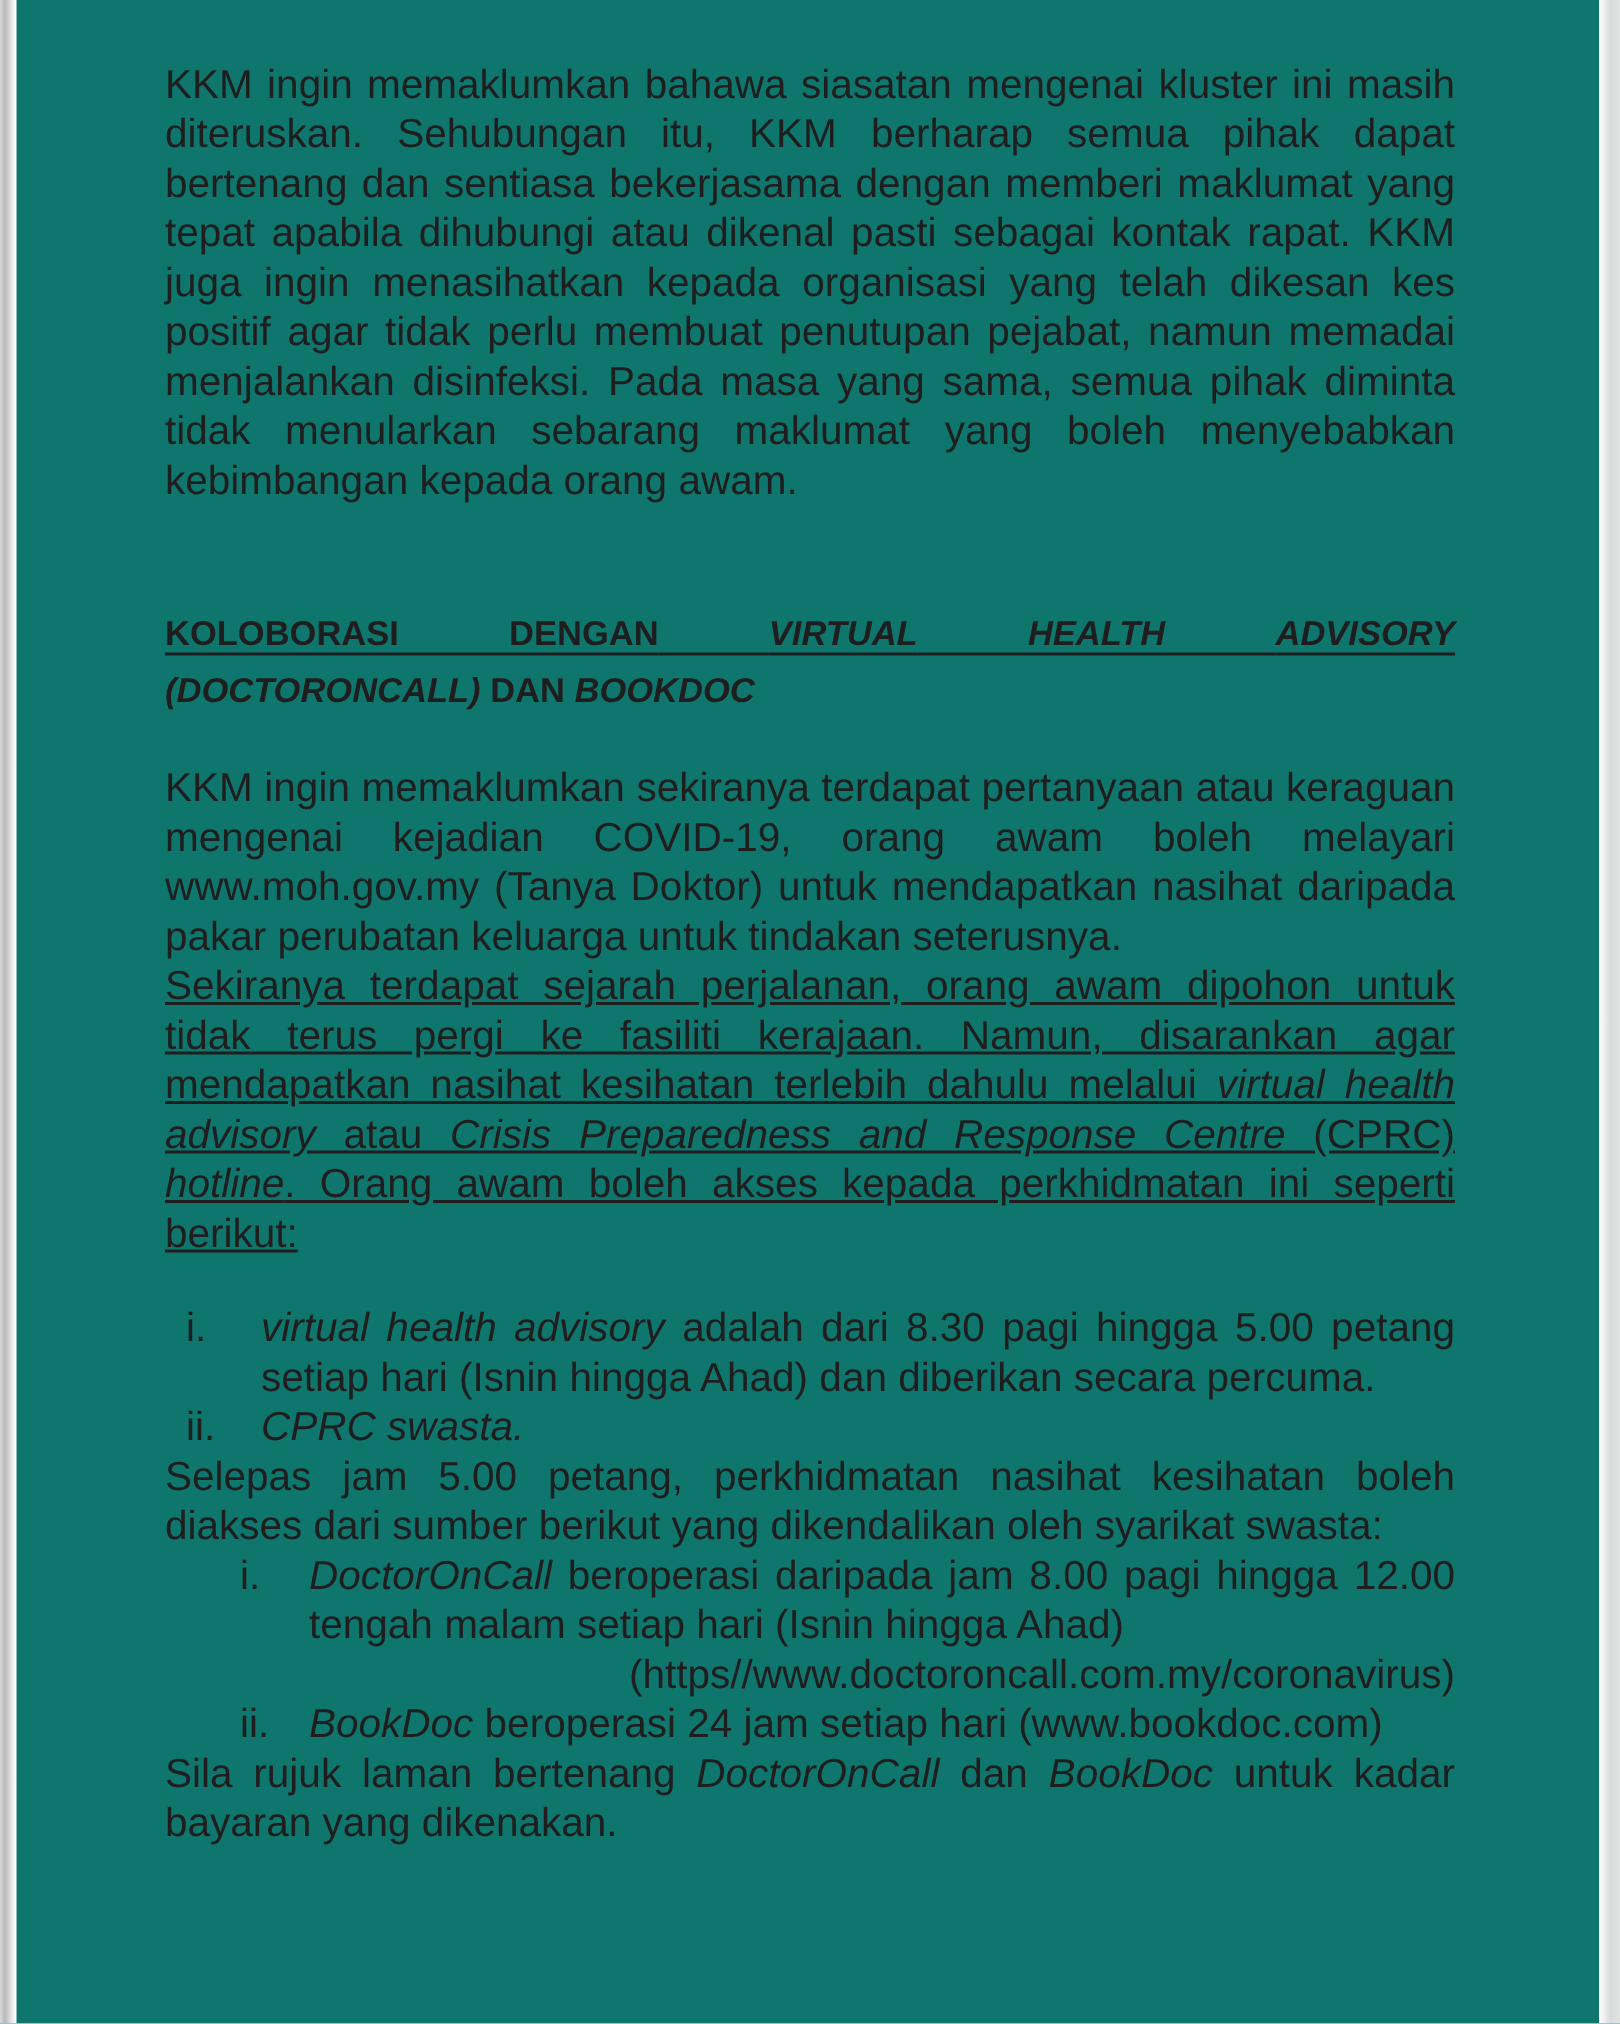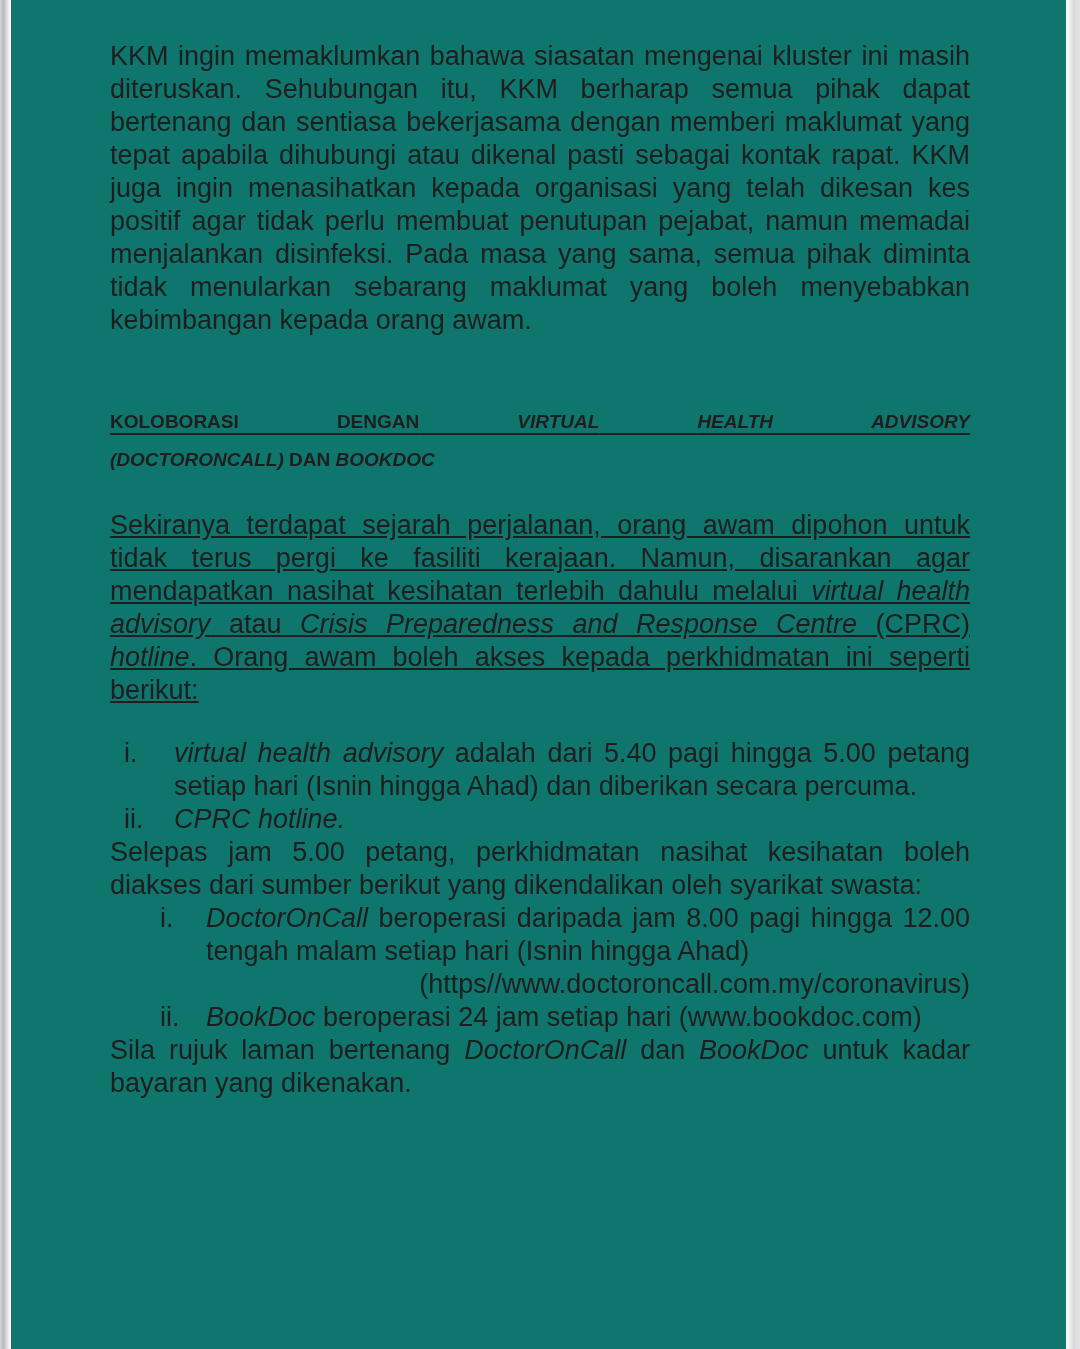"KOLOBORASI DENGAN VIRTUAL HEALTH" .heading { font-size: 19px -> 23px }
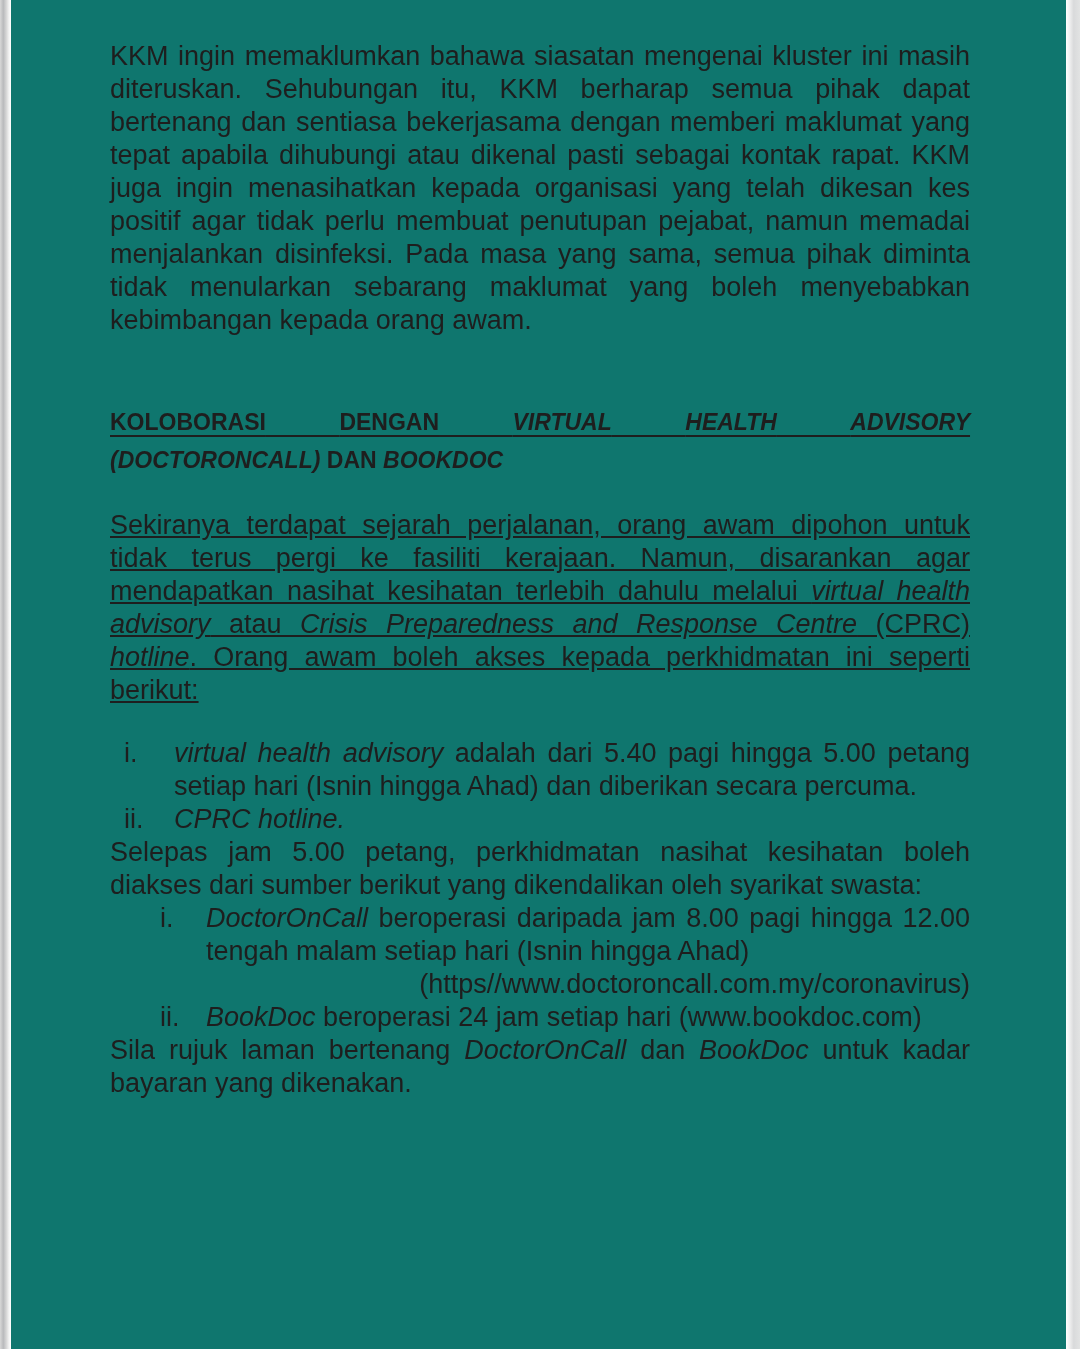"KKM ingin memaklumkan sekiranya terdapat" p.para { html: none -> <p>KKM ingin memaklumkan sekiranya terdapat pertanyaan atau keraguan mengenai kejadian COVID-19, orang awam boleh melayari www.moh.gov.my (Tanya Doktor) untuk mendapatkan nasihat daripada pakar perubatan keluarga untuk tindakan seterusnya.</p> }
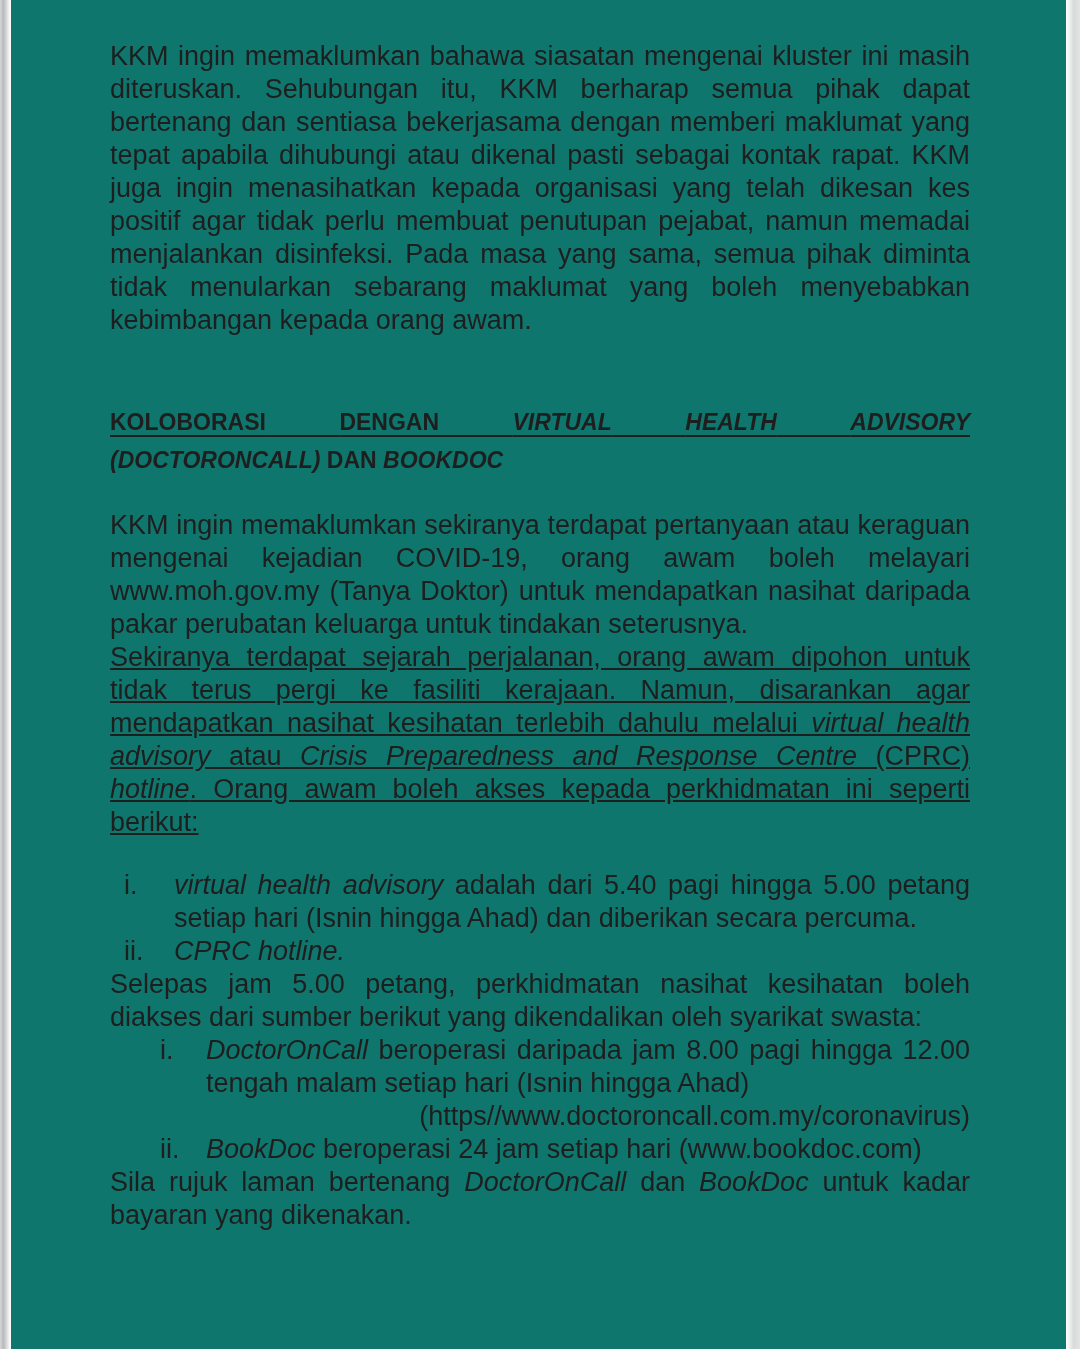"adalah dari 5.40 pagi hingga" span { text: 5.40 -> 8.30 }
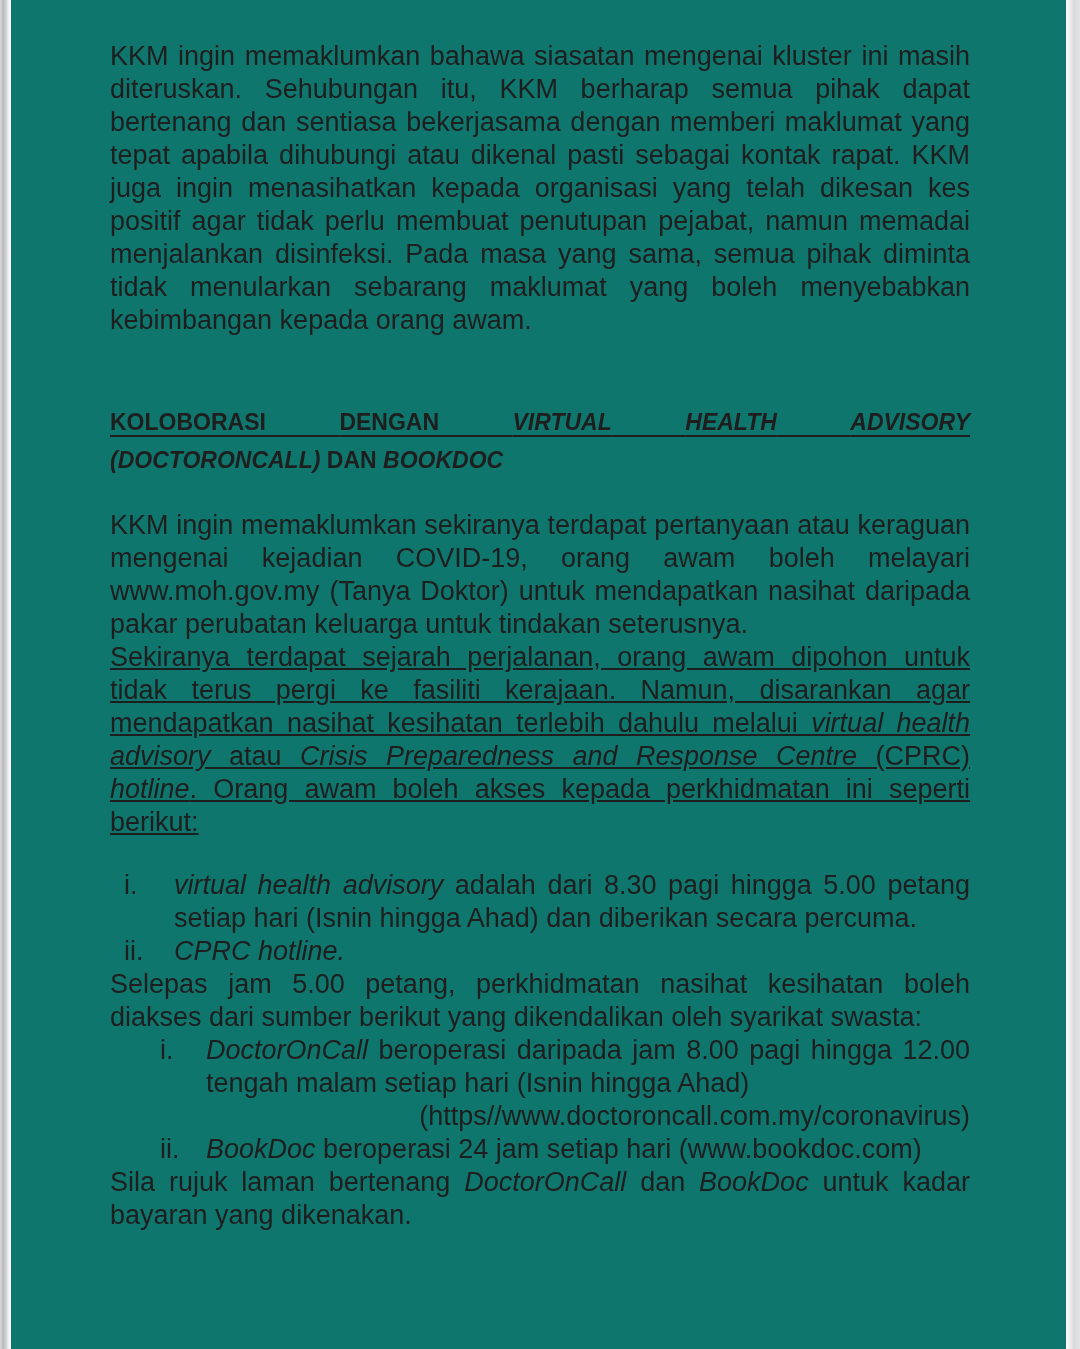"CPRC hotline." em { text: hotline -> swasta }
